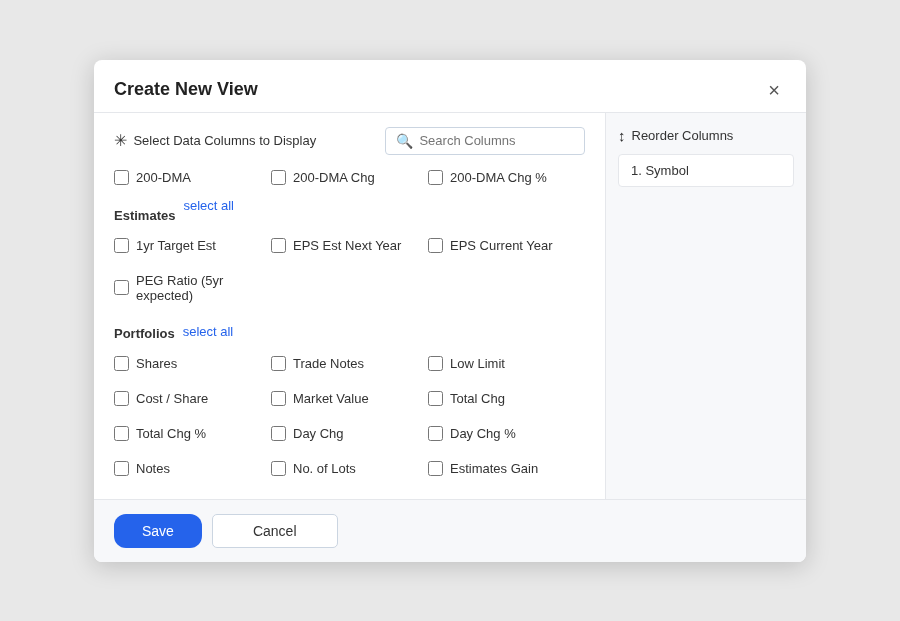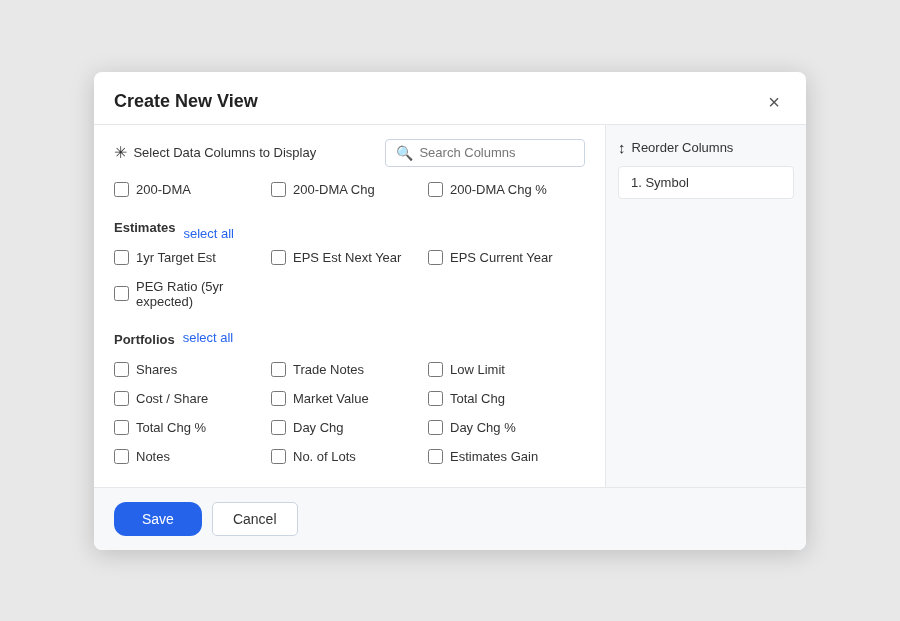"Estimates" div { align-items: flex-end -> flex-start }
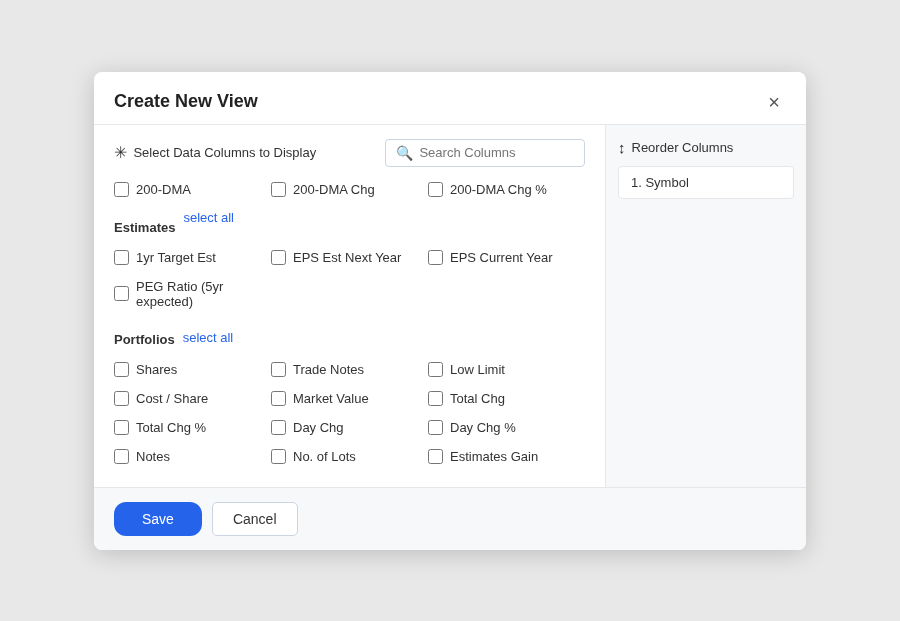"1yr Target Est" .columns-grid { gap: 8px 0 -> 14px 0 }
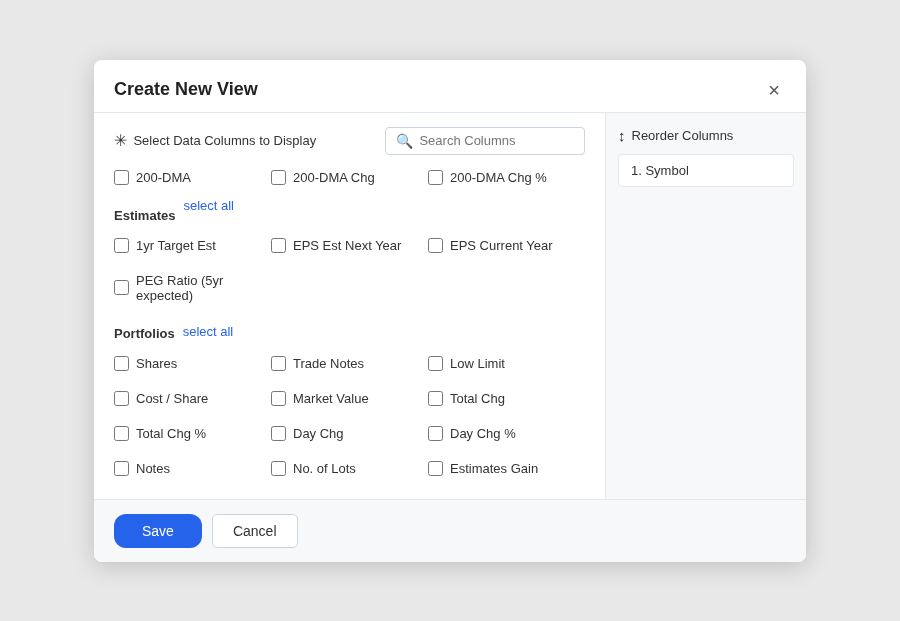"Cancel" .btn-cancel { padding: 8px 20px -> 8px 40px }
